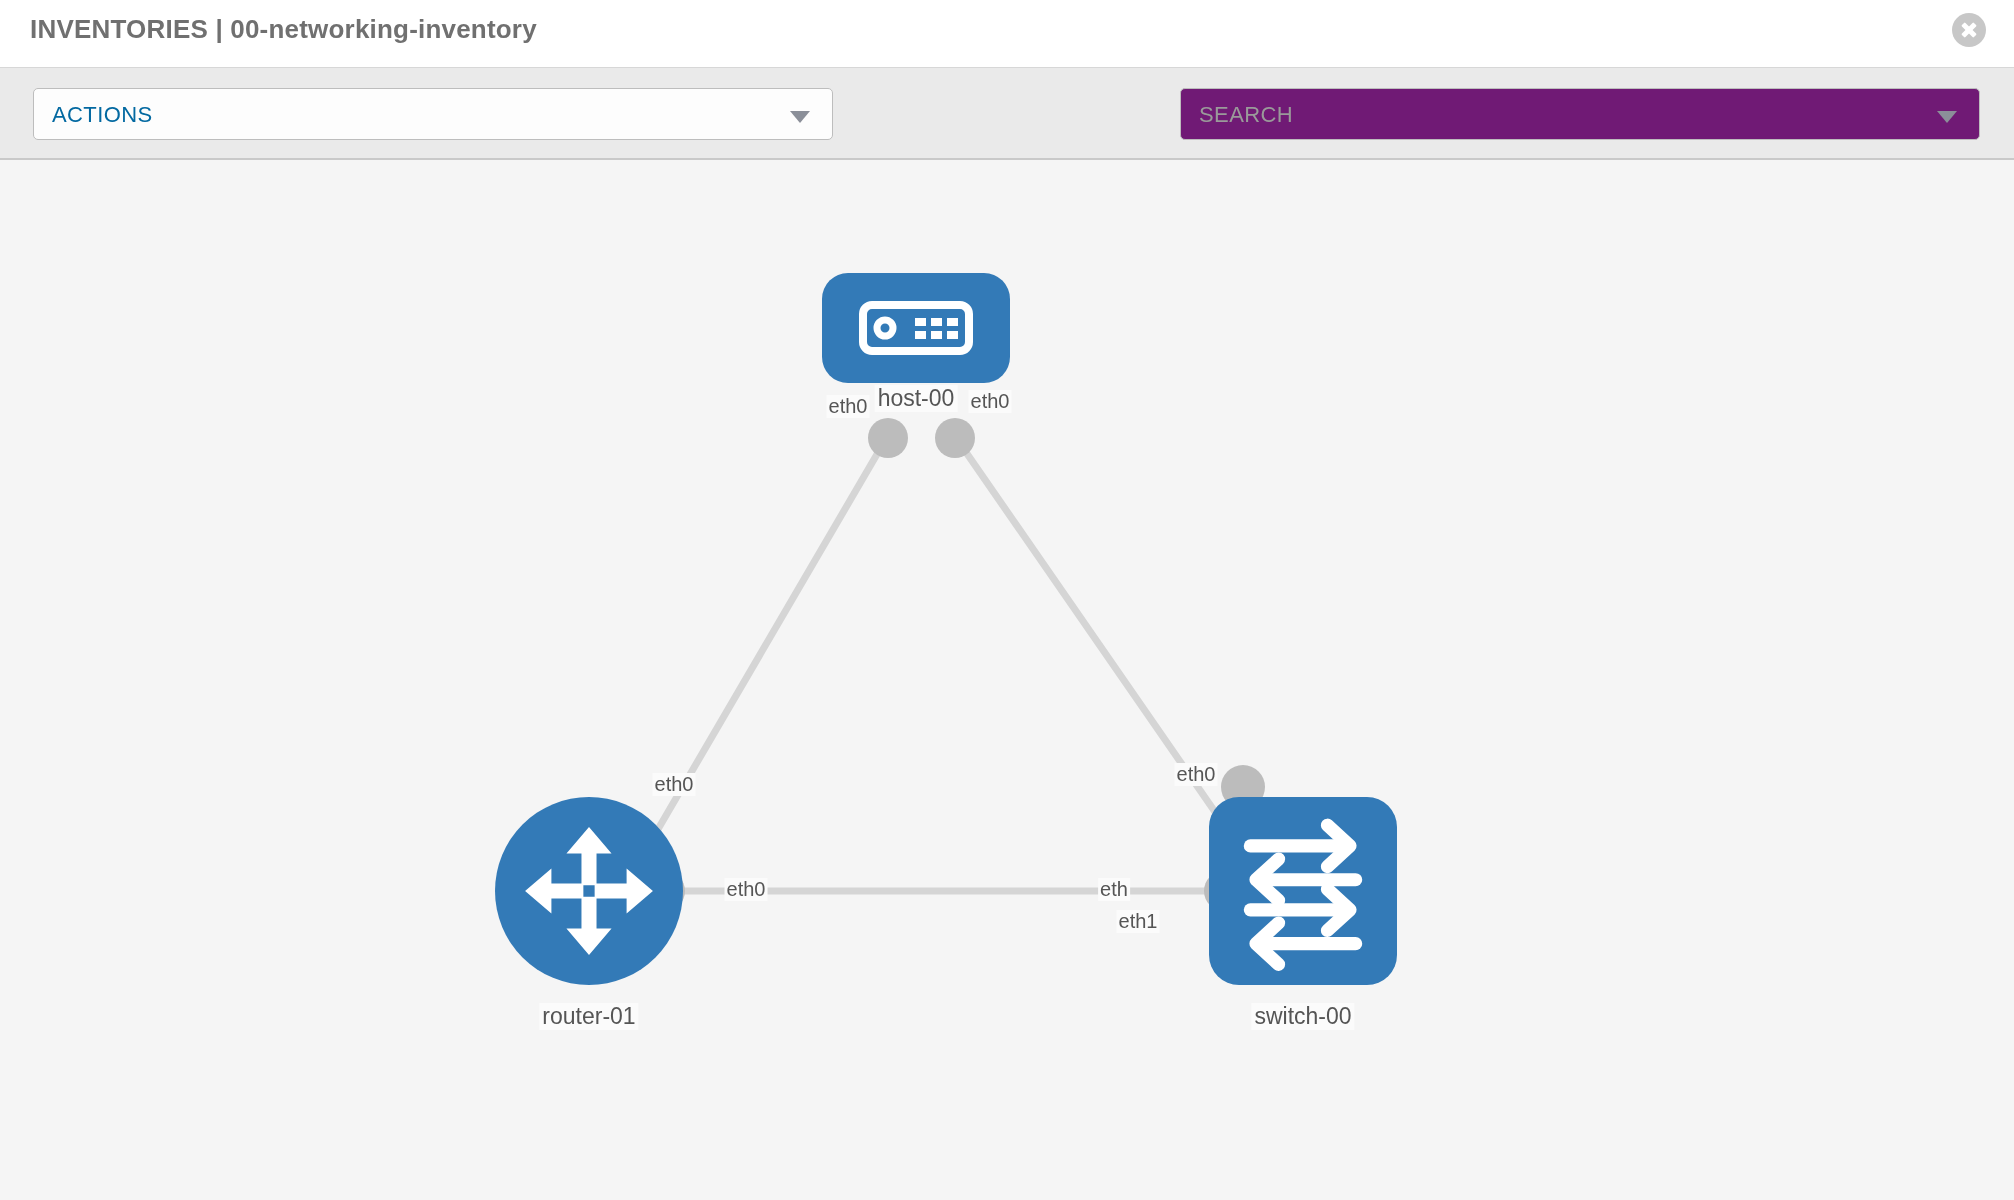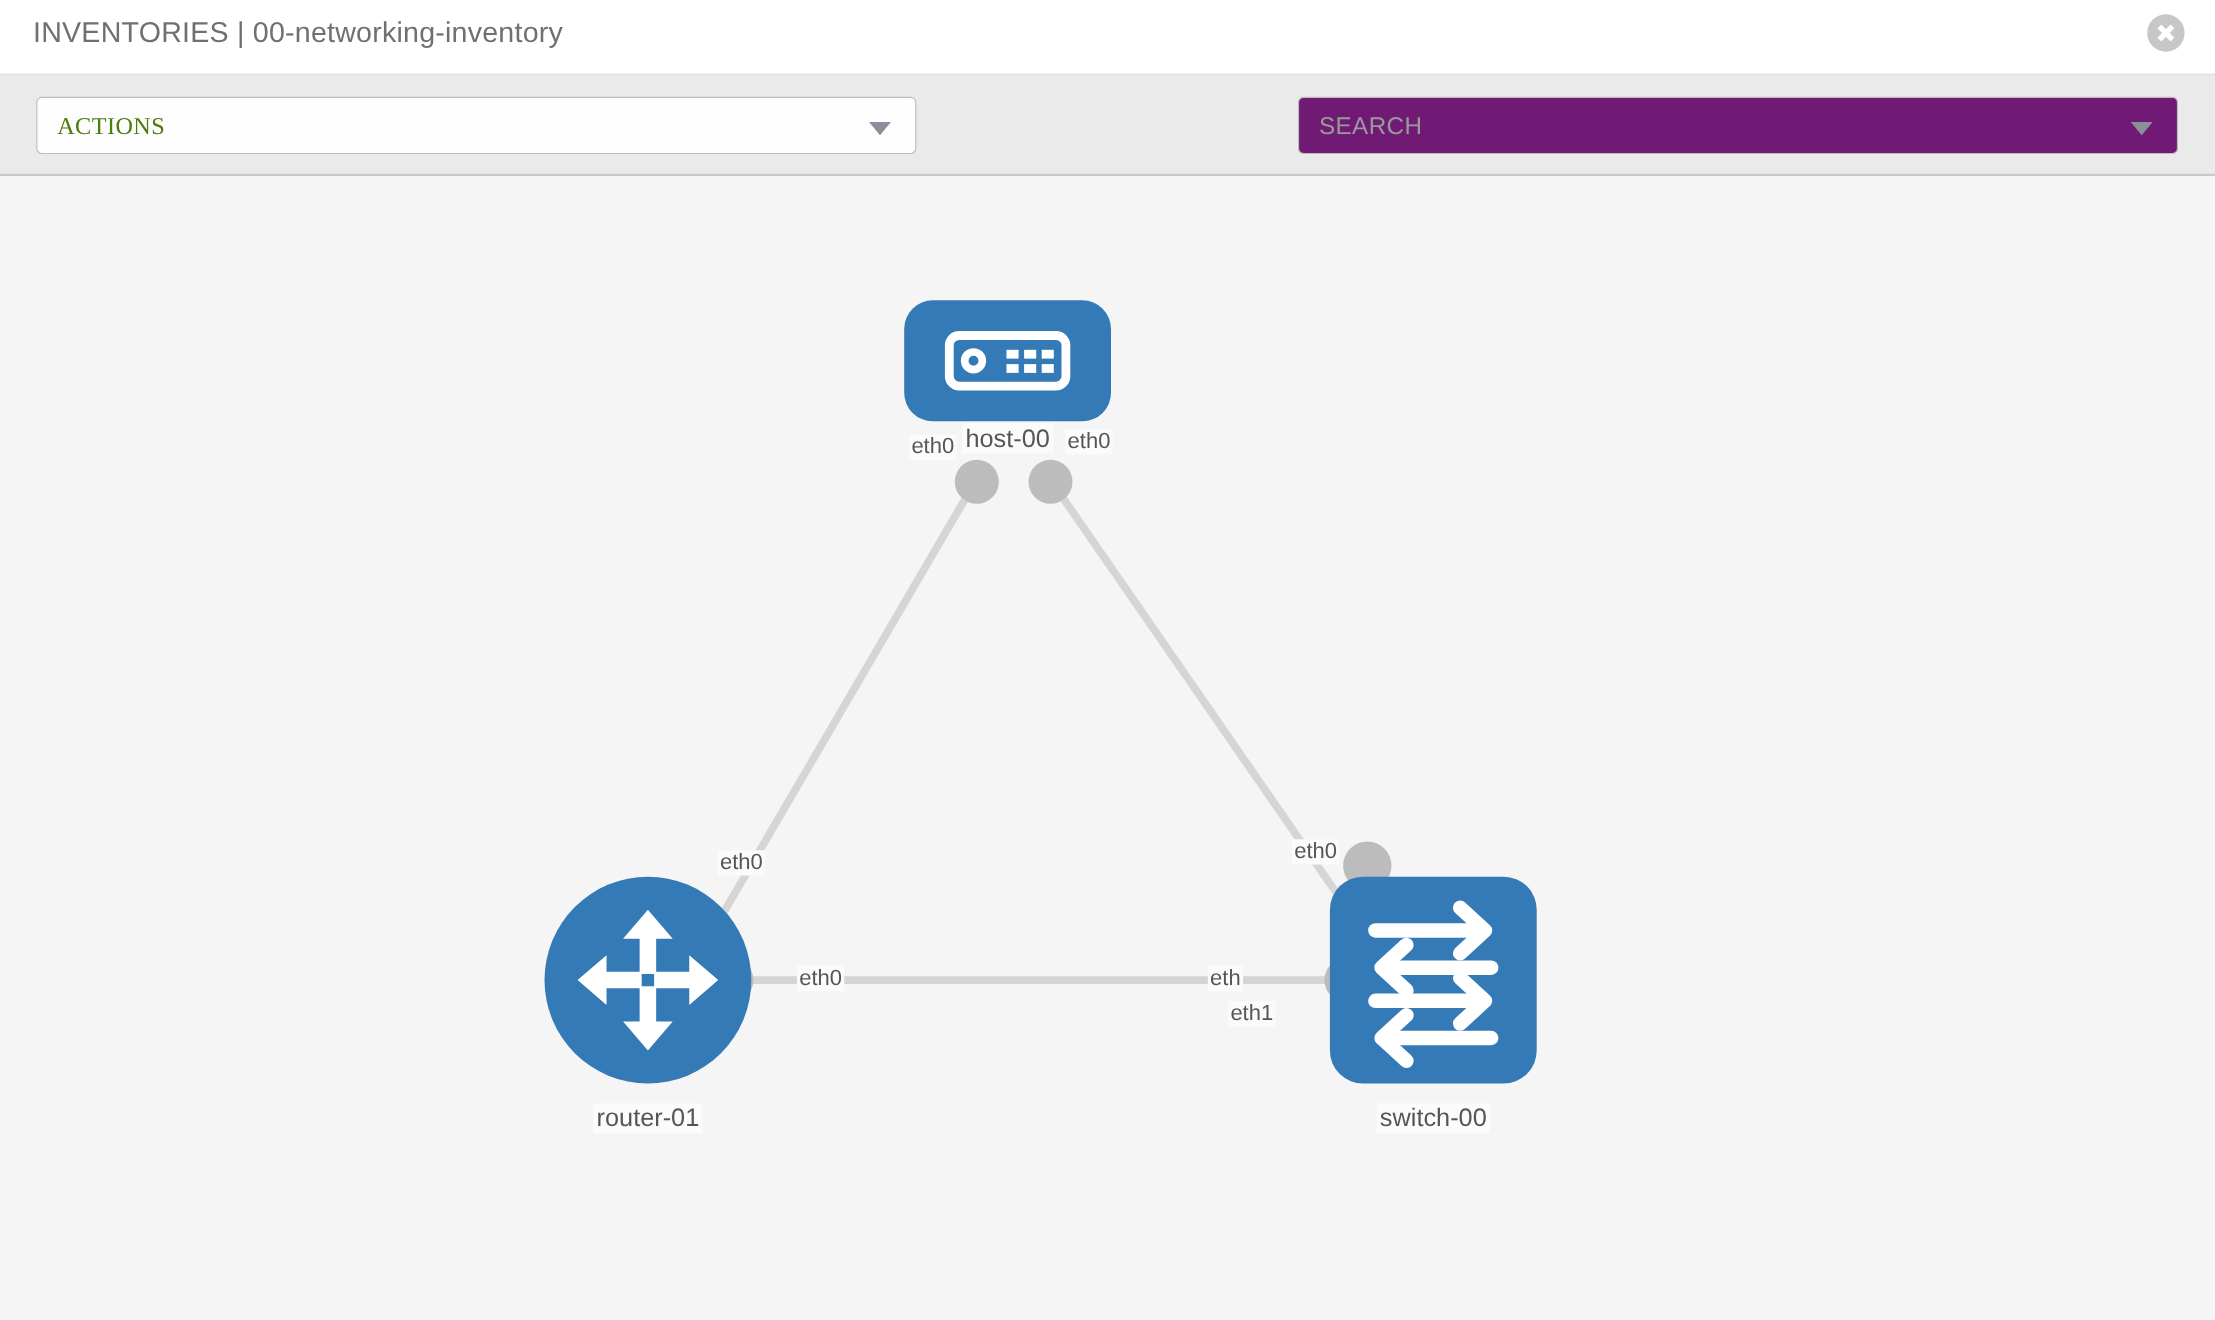"INVENTORIES | 00-networking-inventory" .header-title { font-weight: normal -> bold }
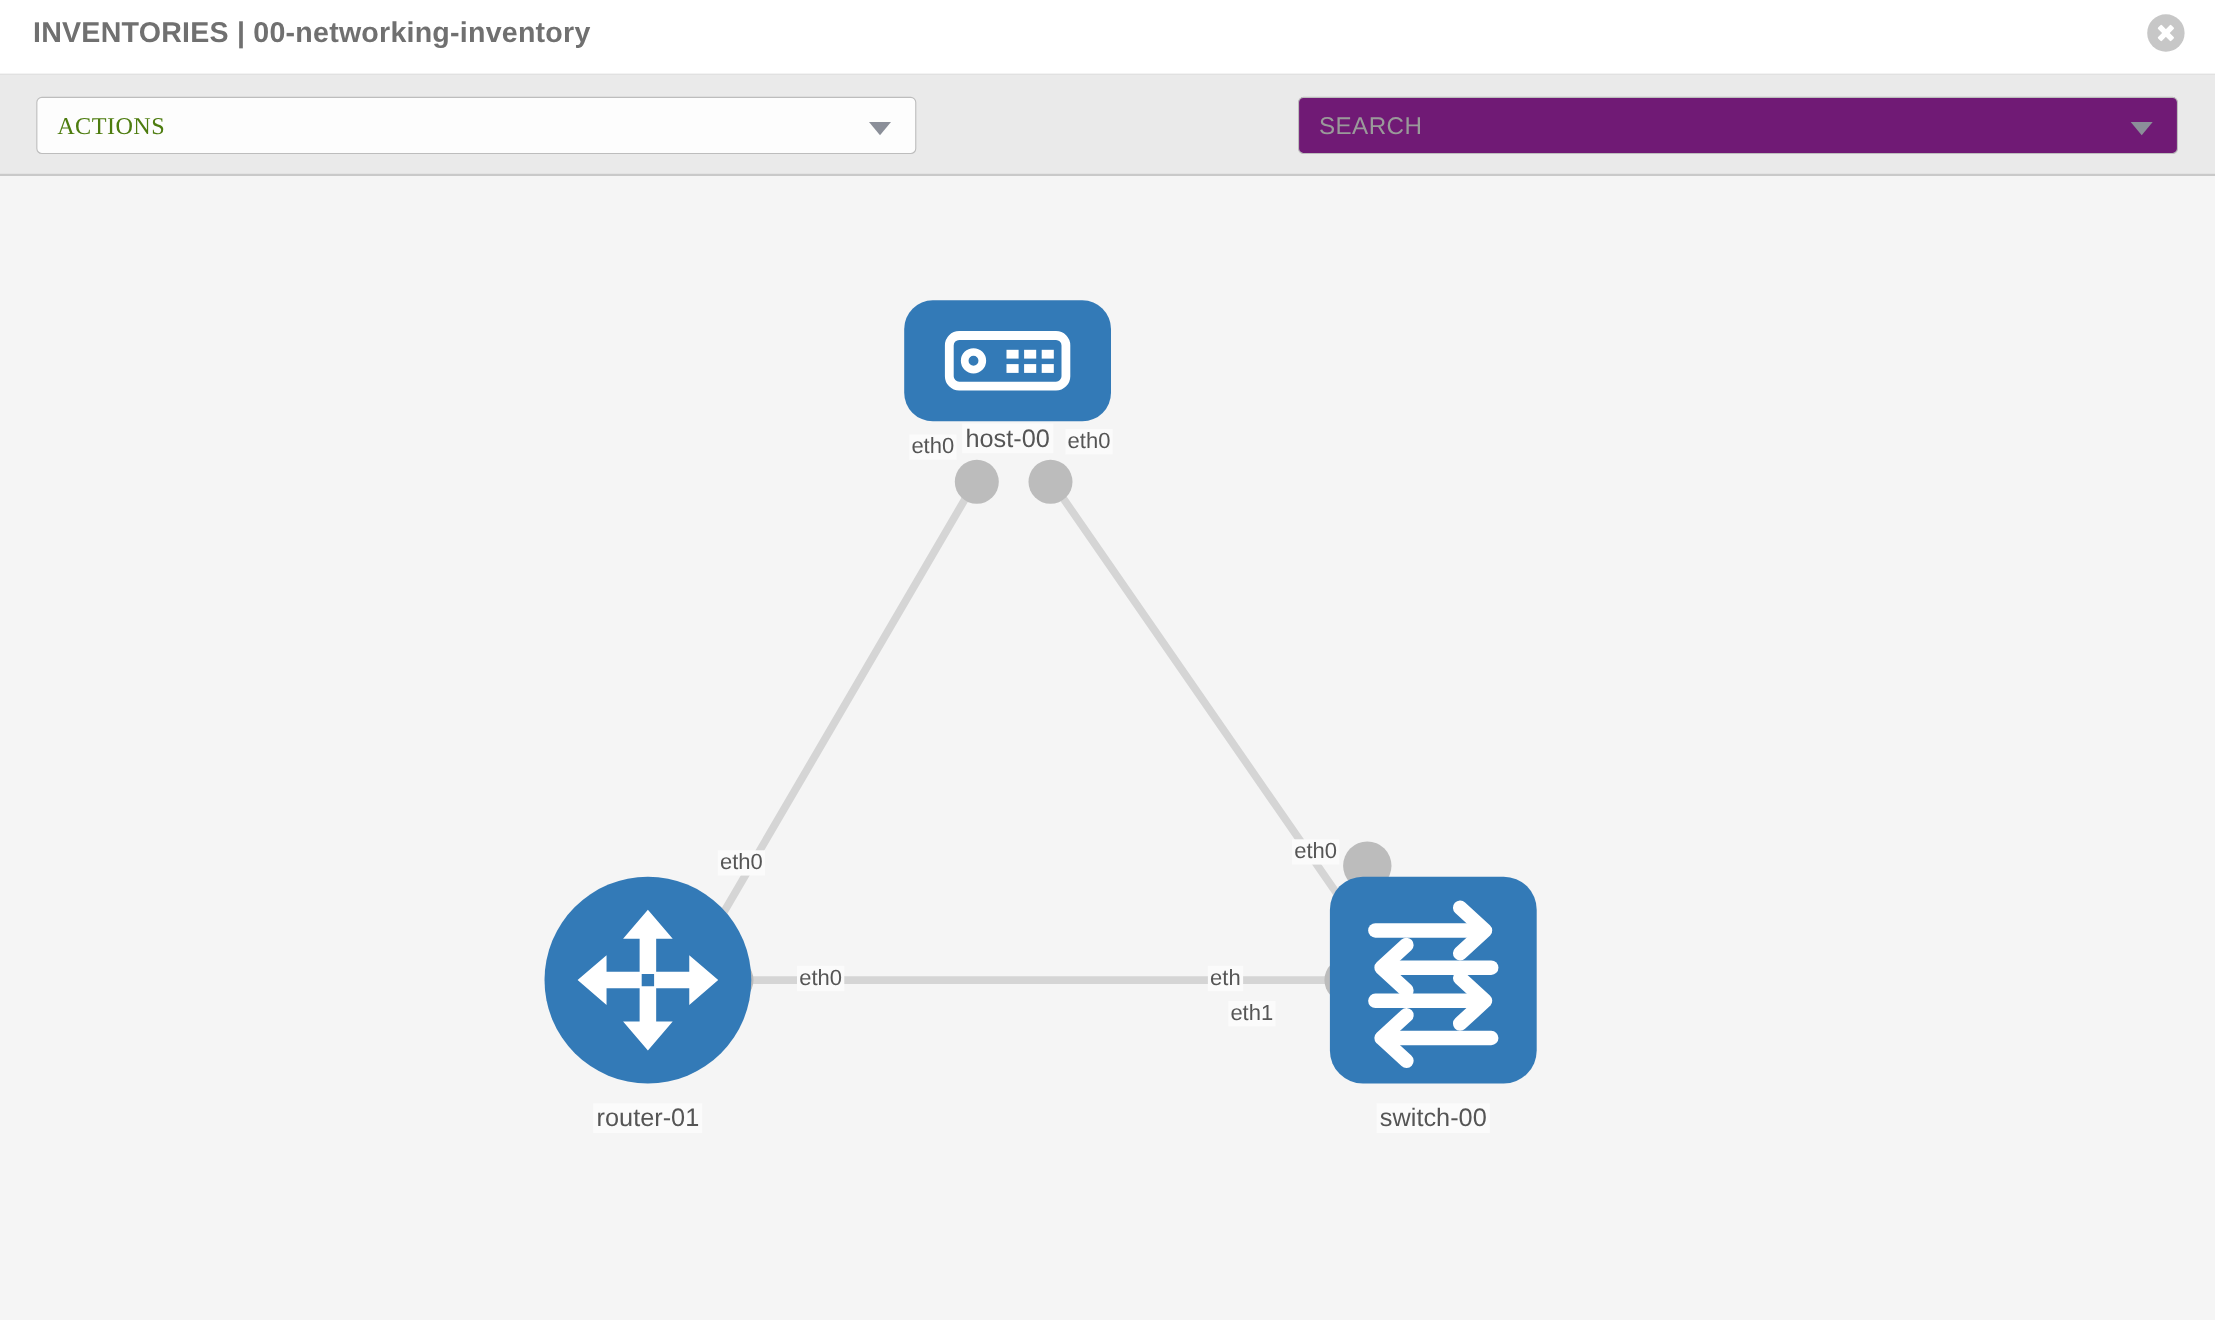"ACTIONS" .actions-select .sel-label { color: #4d7c0f -> #0369a1; font-family: Liberation Serif, serif -> none }
